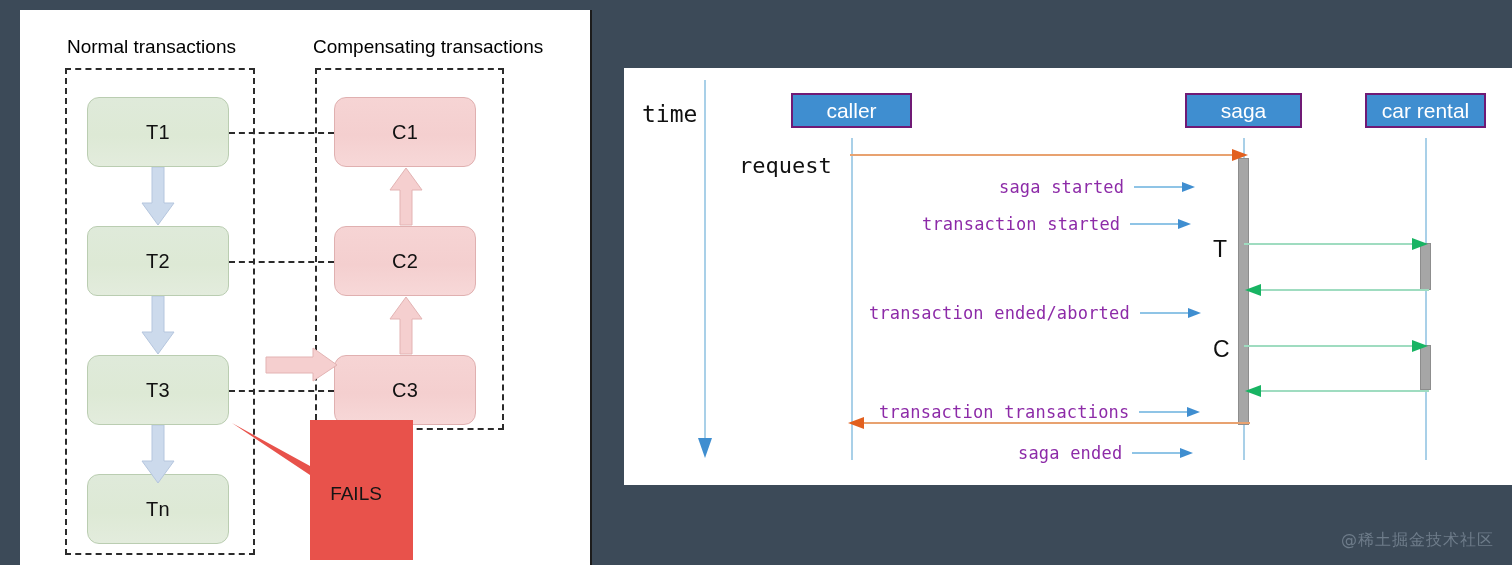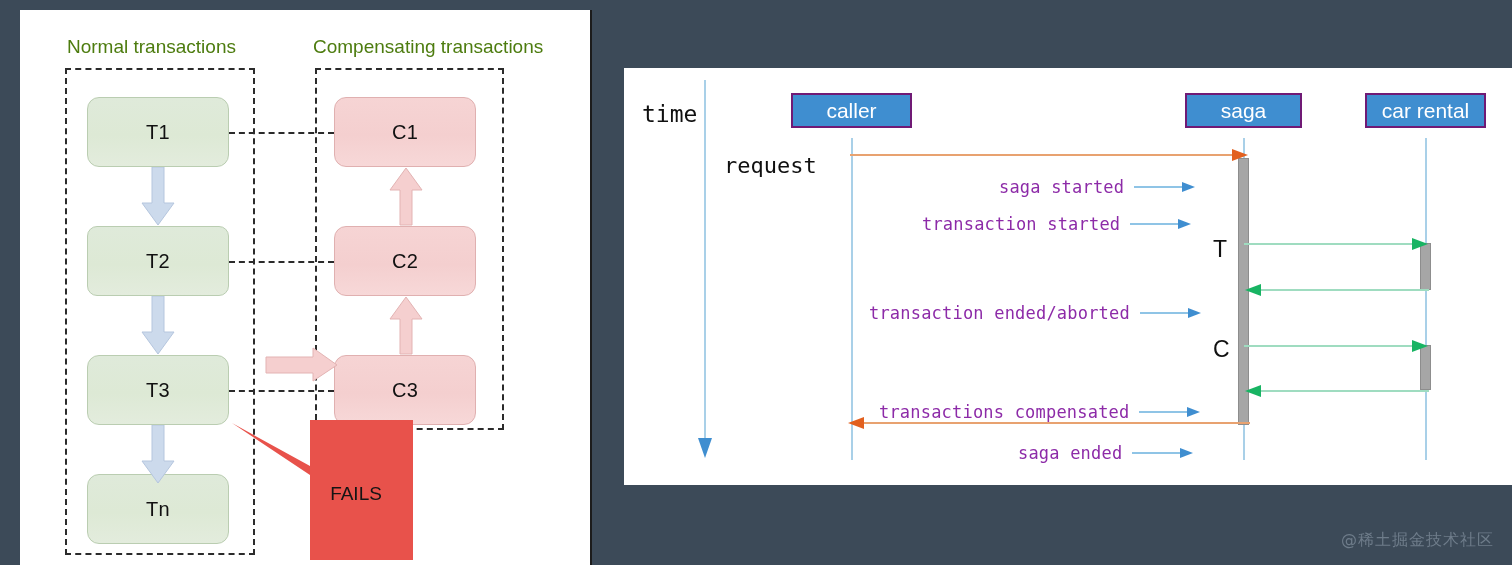"Normal transactions" .col-title { color: #4d7c0f -> #000000 }
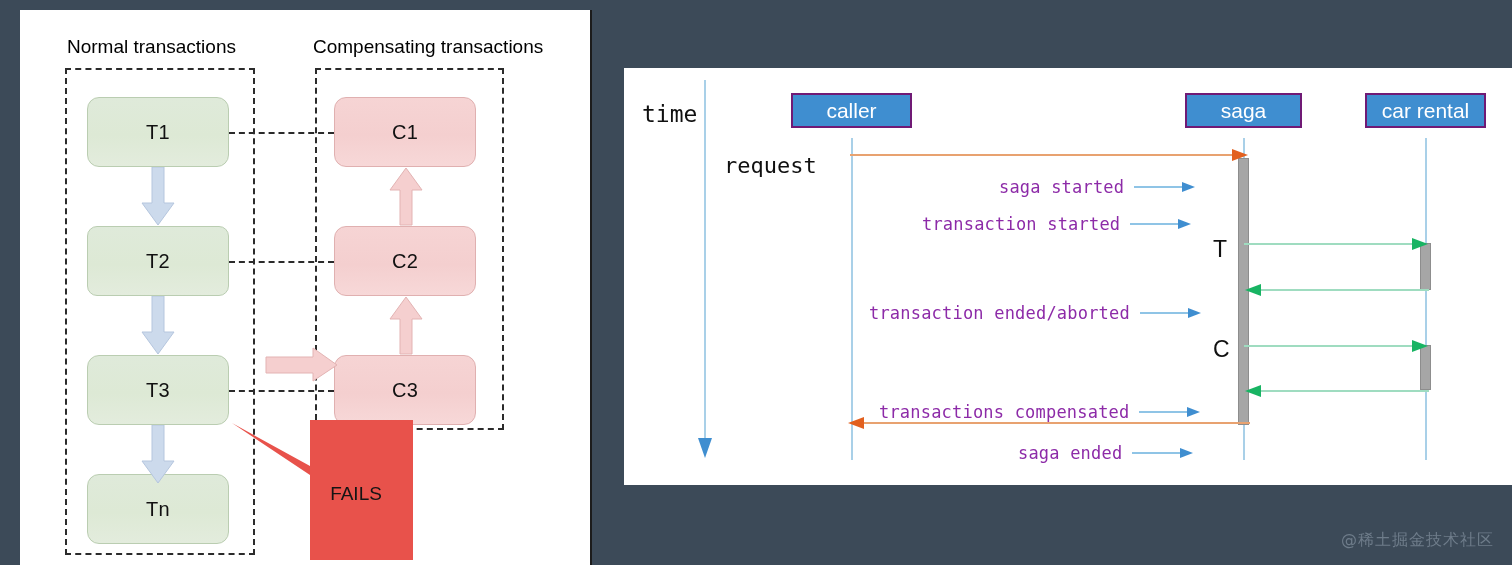"request" #request-label { left: 100px -> 115px }
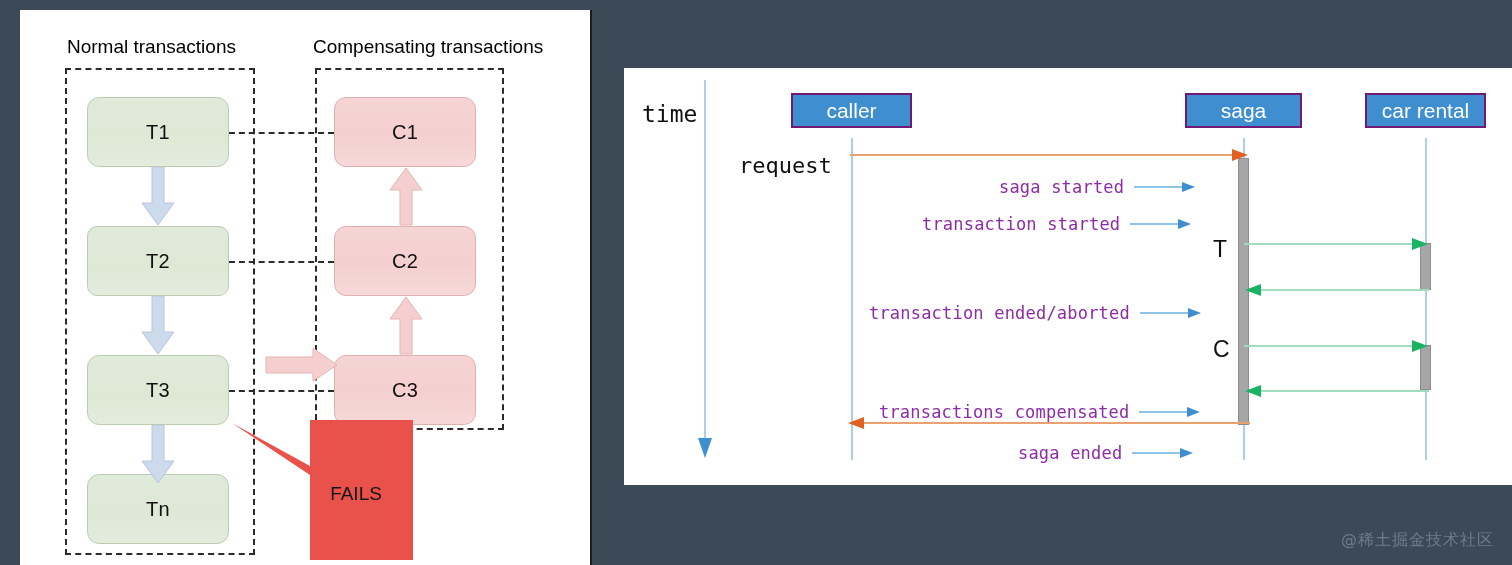"transactions compensated" span.mono { text: transactions compensated -> transaction transactions }
